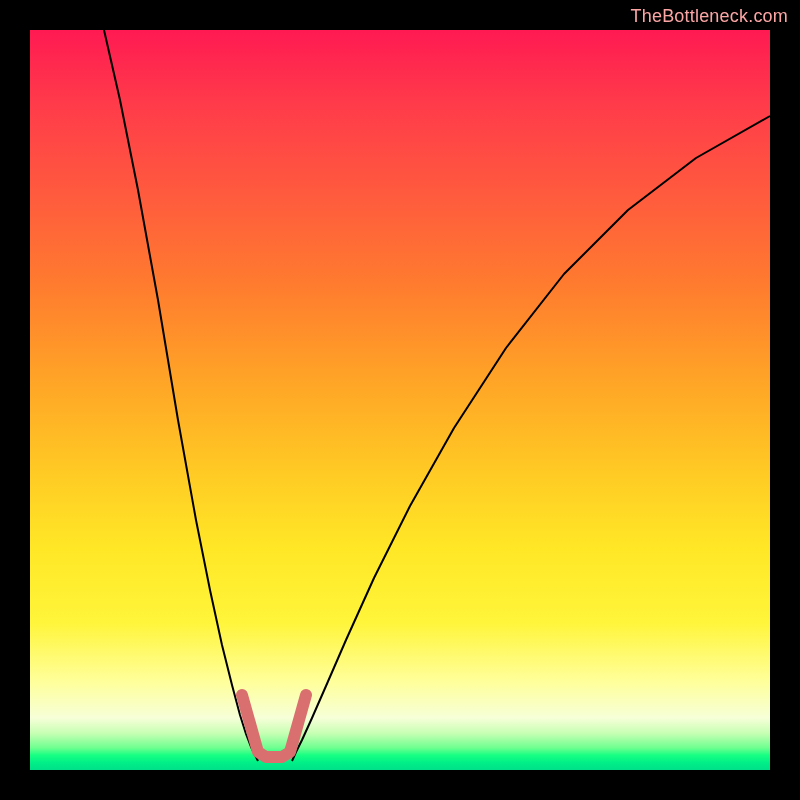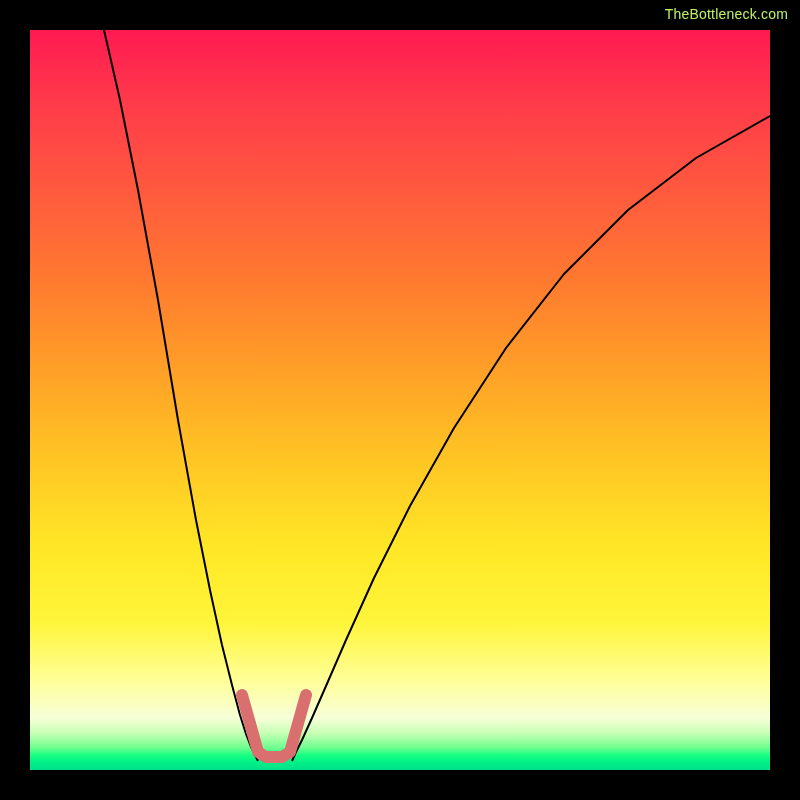"TheBottleneck.com" .watermark { color: #bef264 -> #fca5a5; font-size: 14px -> 18px }
